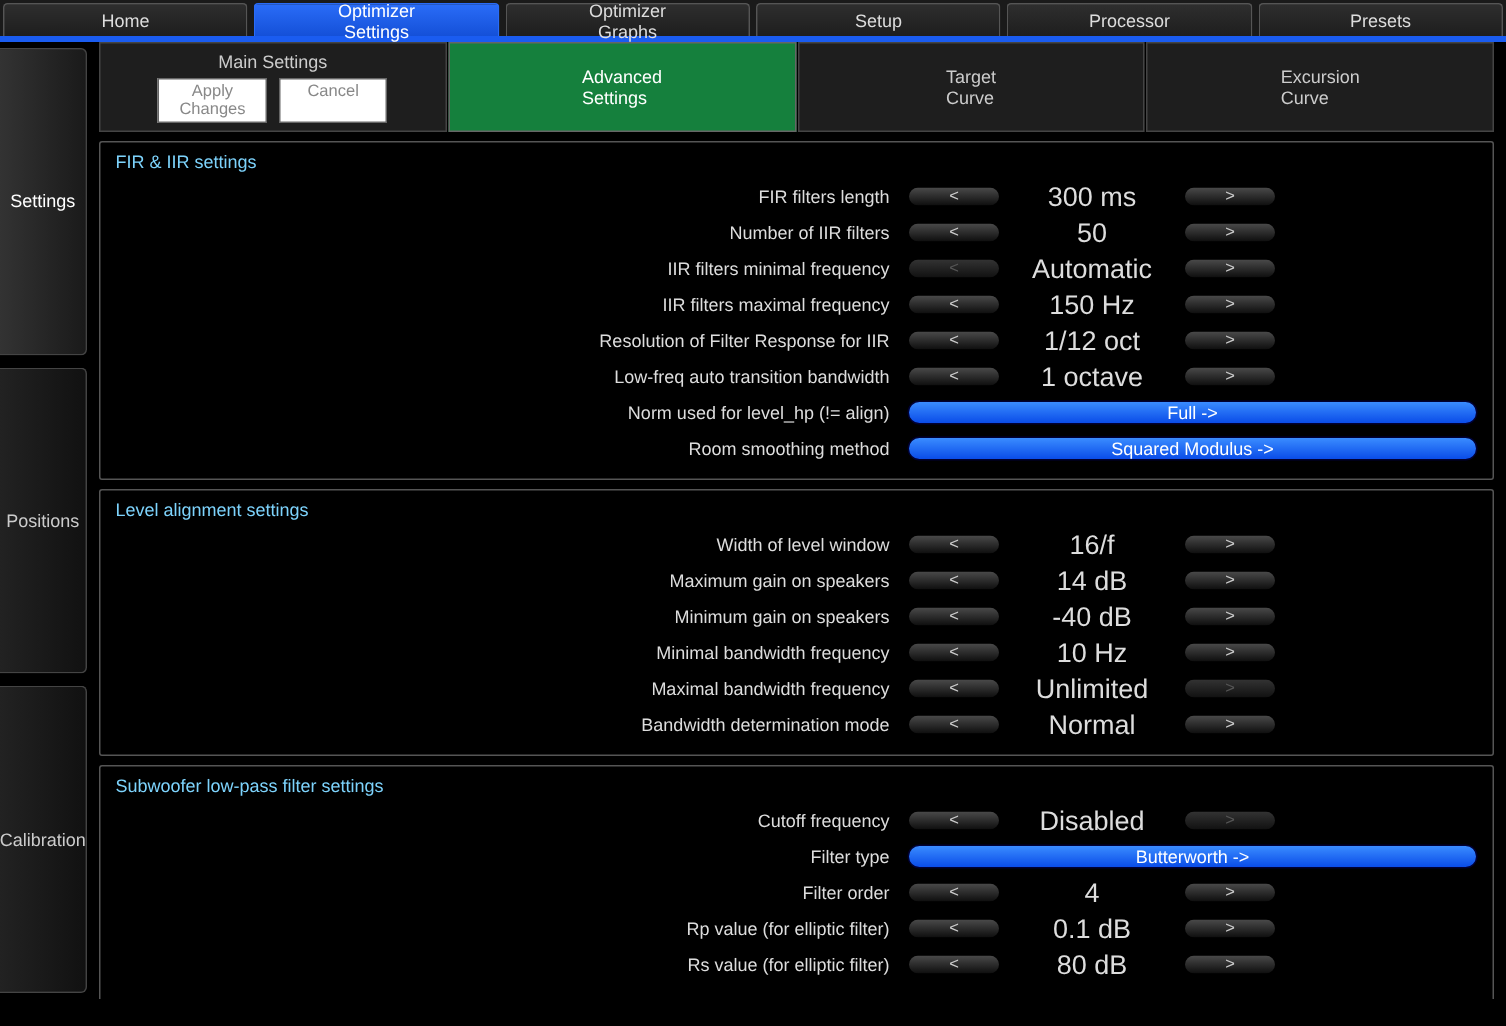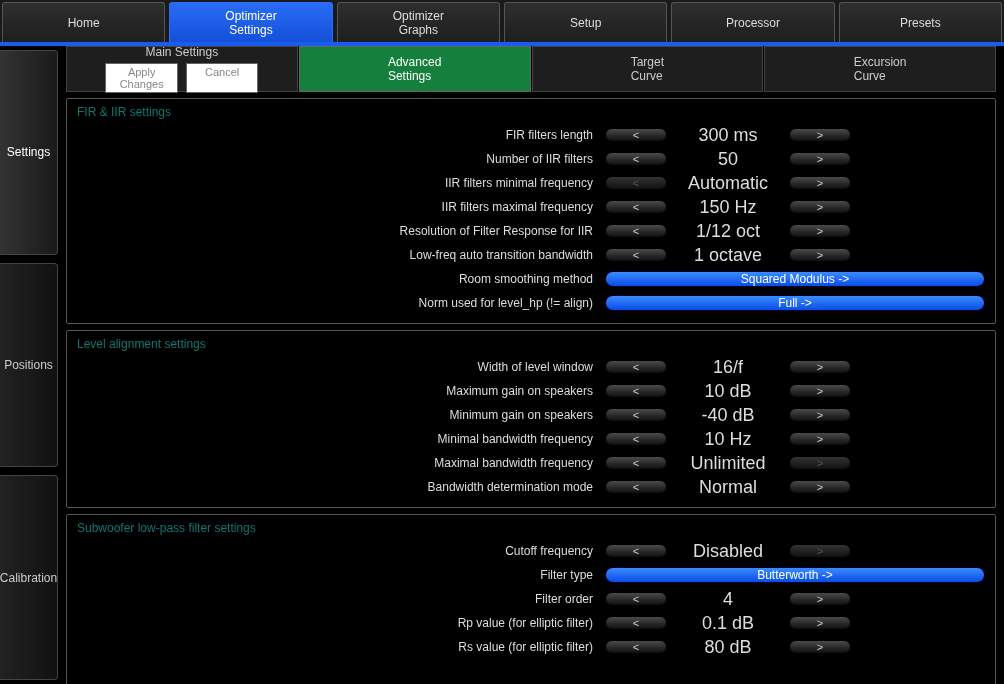"Home" .top-tabs { height: 42px -> 24px }
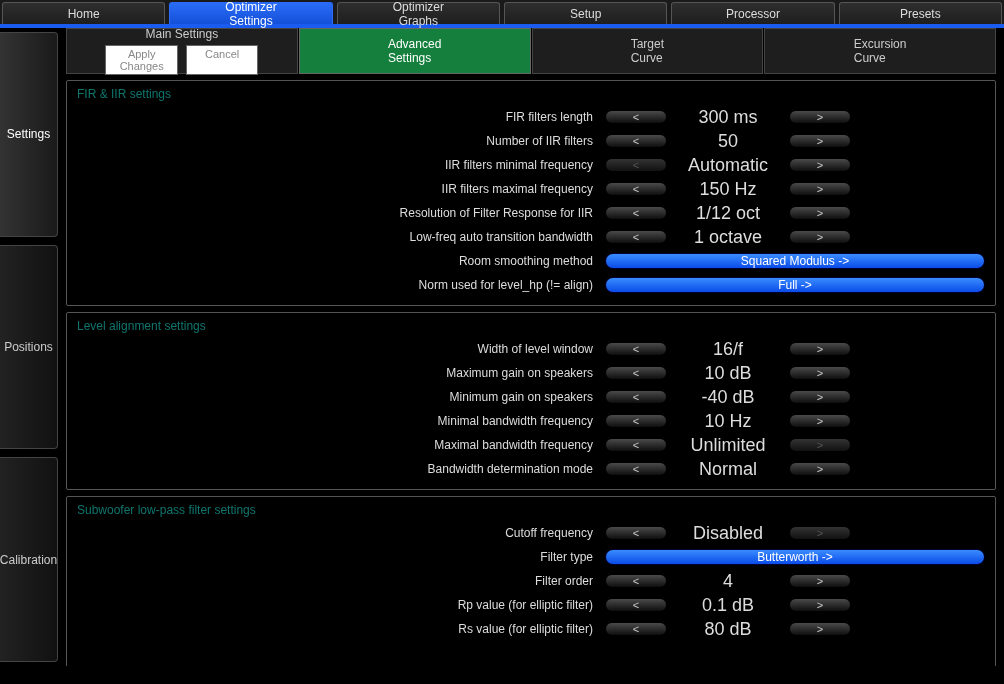"Main Settings" .sub-tabs { height: 46px -> 60px }
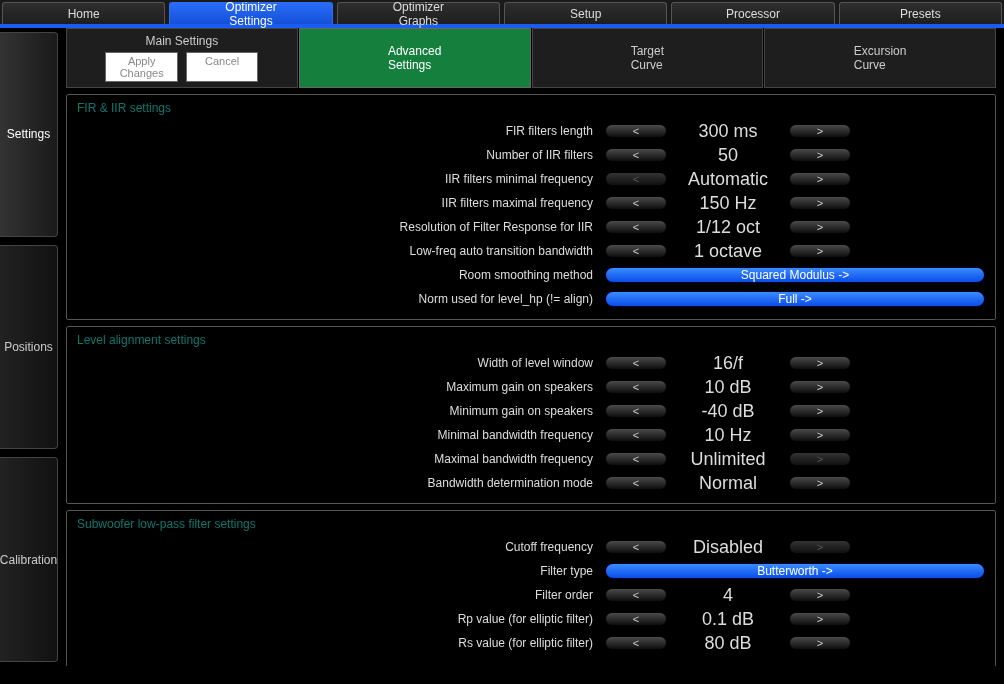"FIR & IIR settings" .group-title { color: #0f766e -> #7dd3fc }
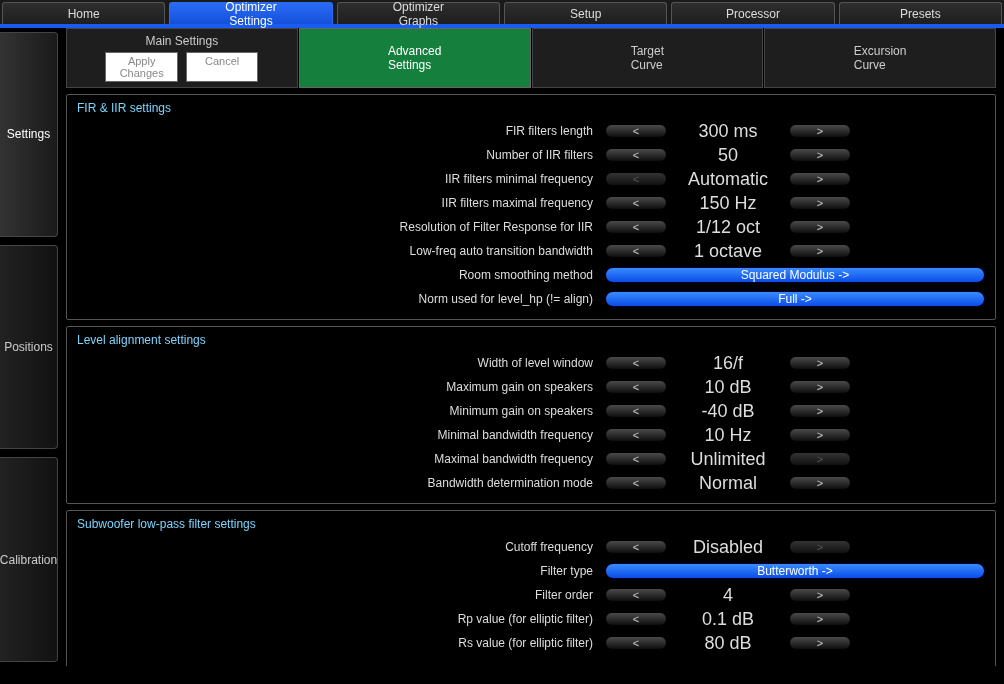"Room smoothing method" div.row { order: before "Norm used for level_hp (!=" -> after "Norm used for level_hp (!=" }
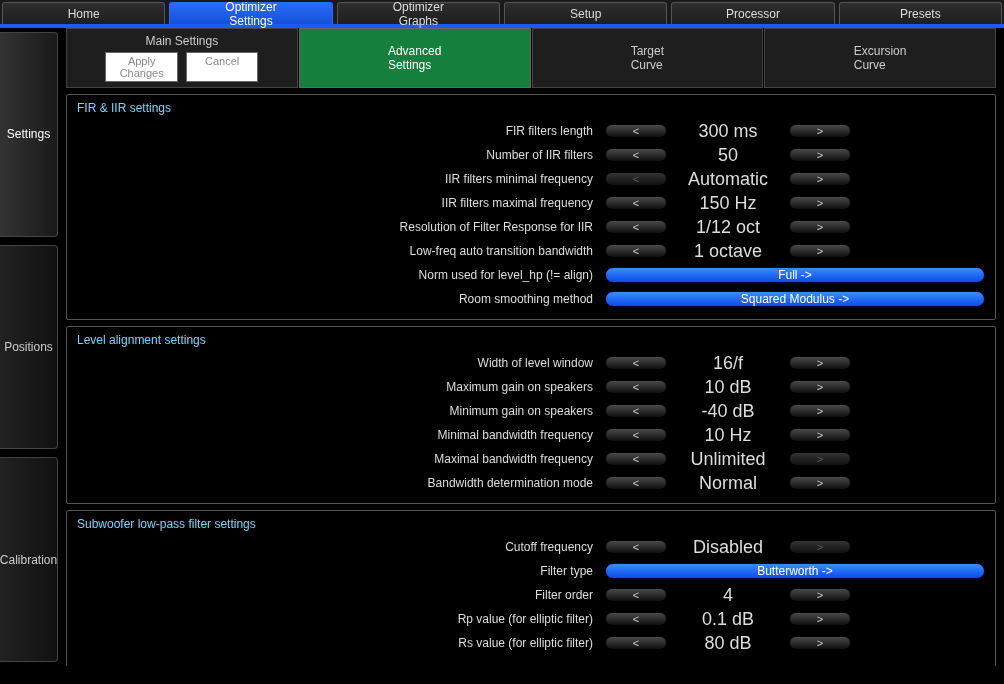"10 dB" div.val { text: 10 -> 14 }
